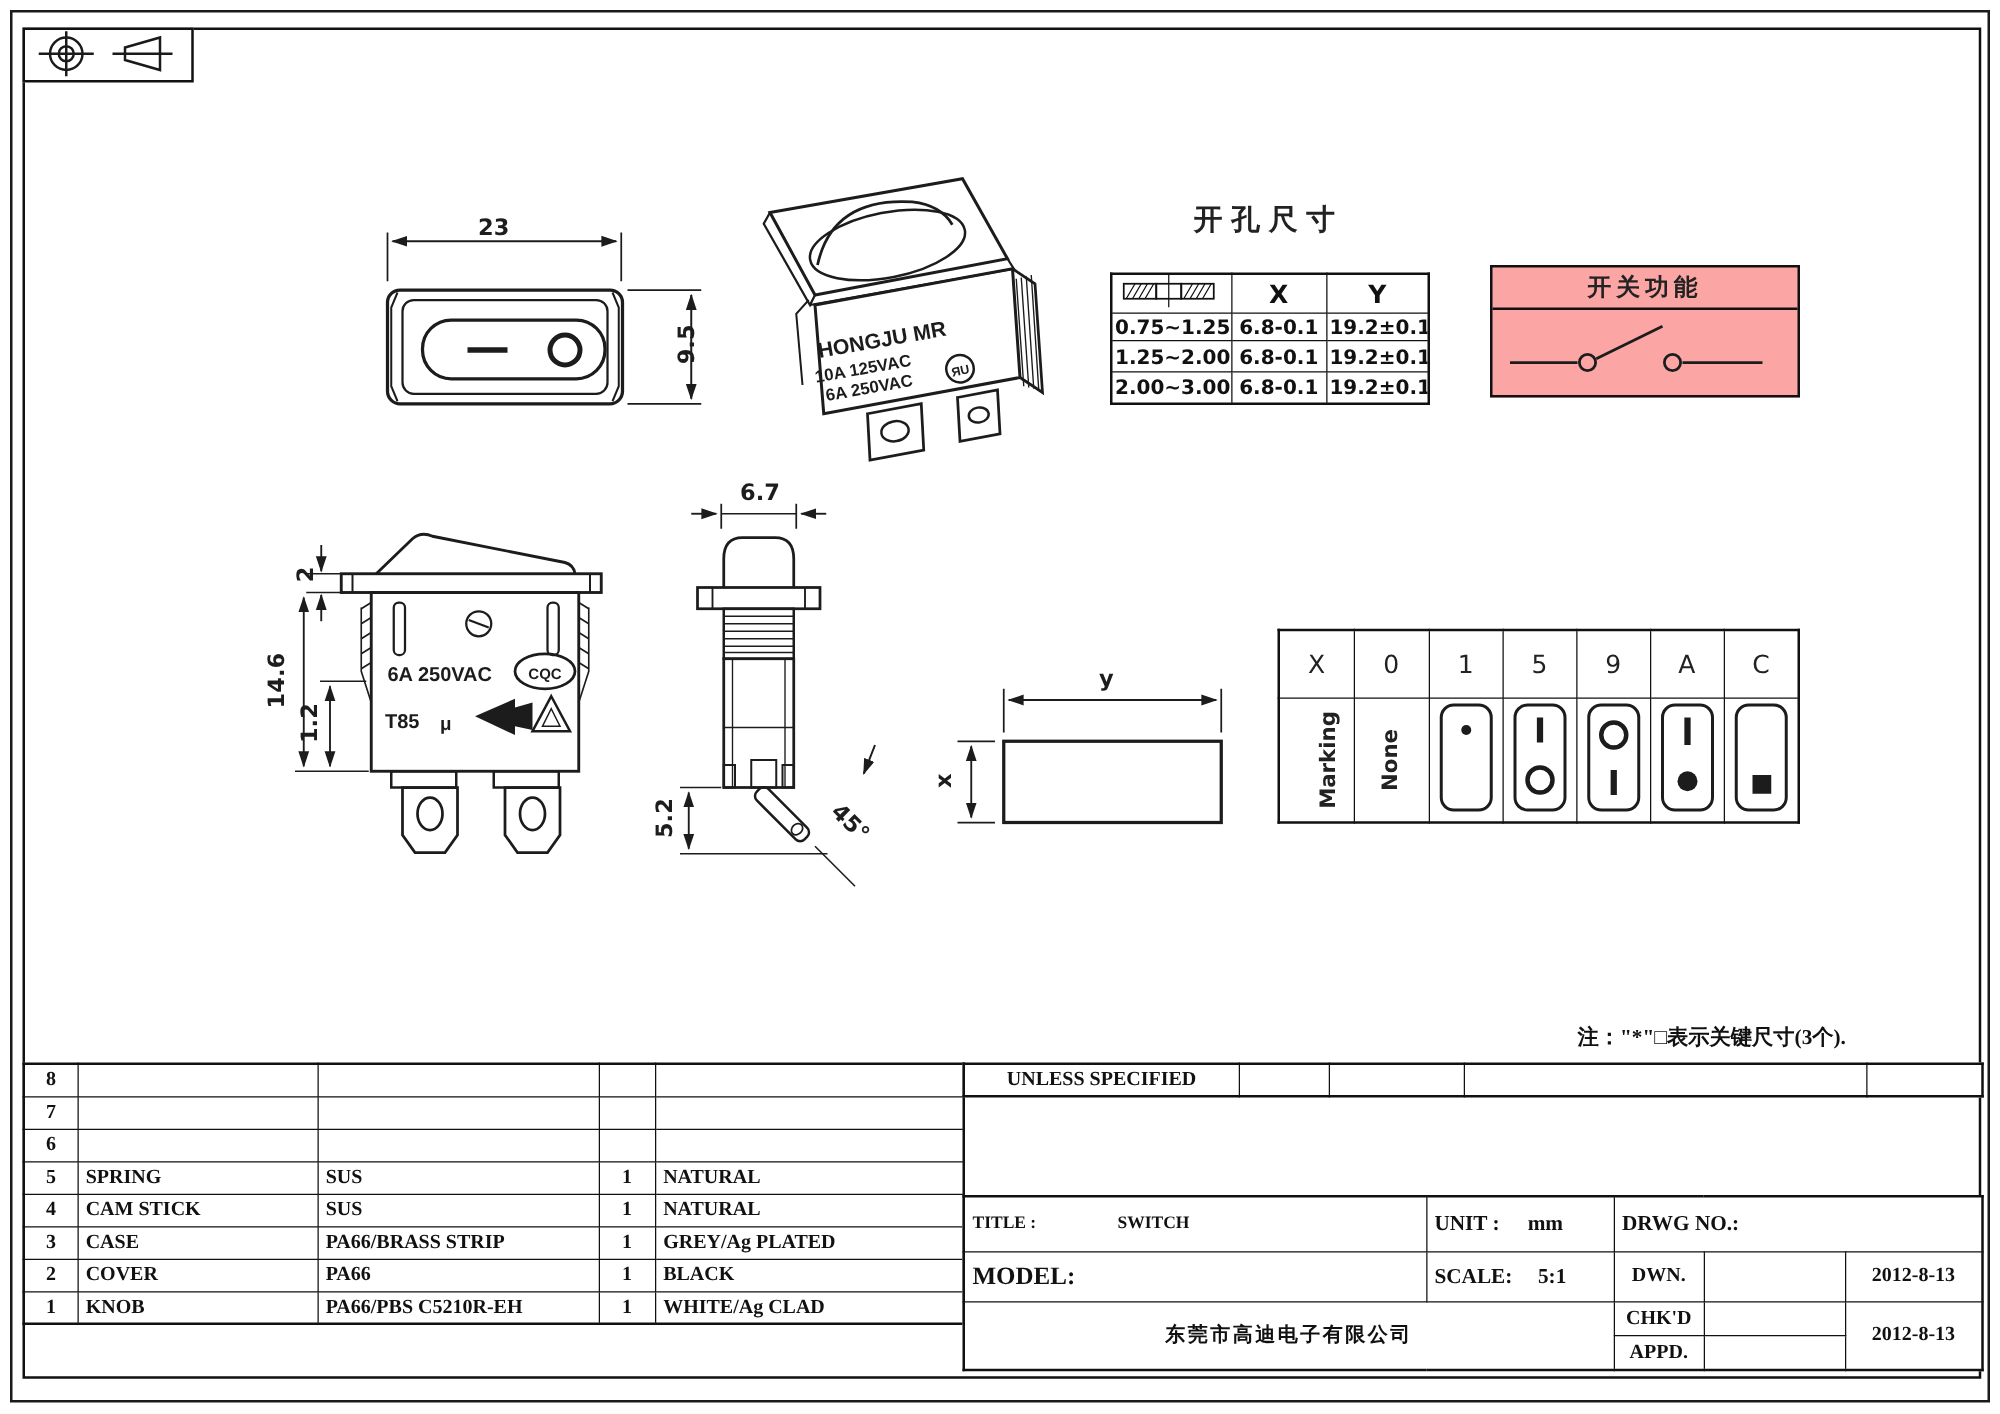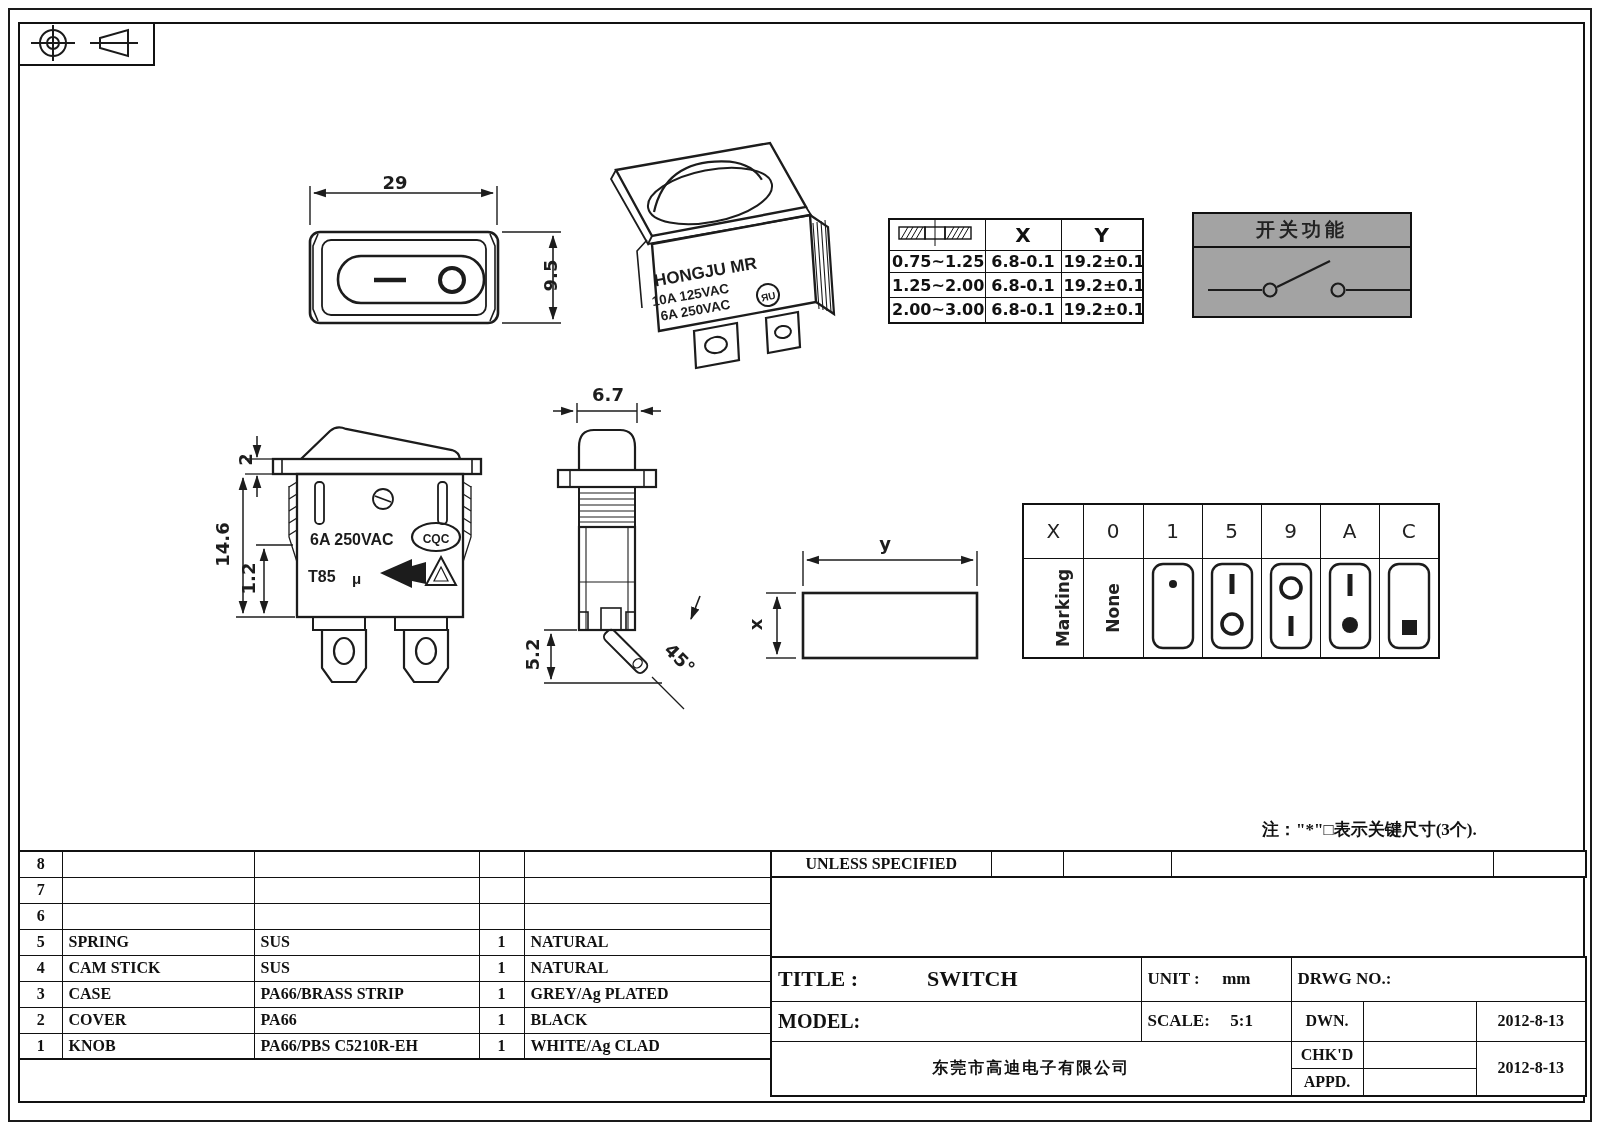"29" div.dim { text: 29 -> 23 }
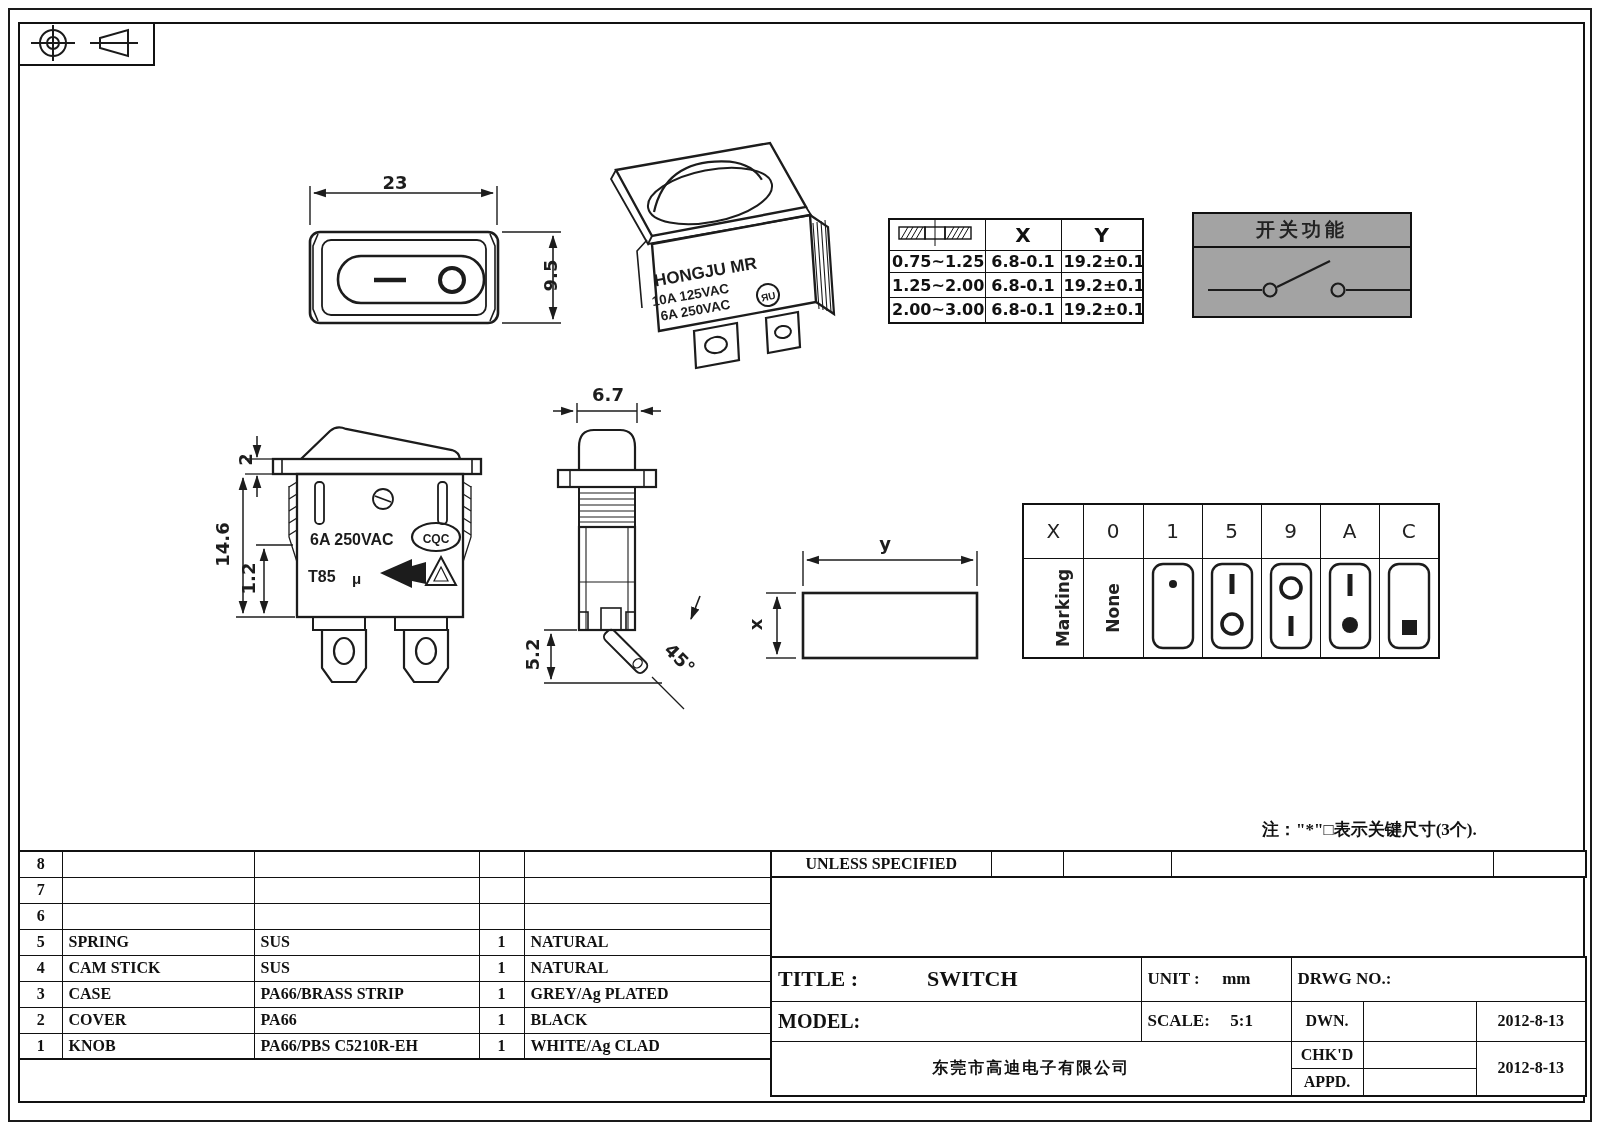"开孔尺寸" div.abs { html: none -> <div>开孔尺寸</div> }
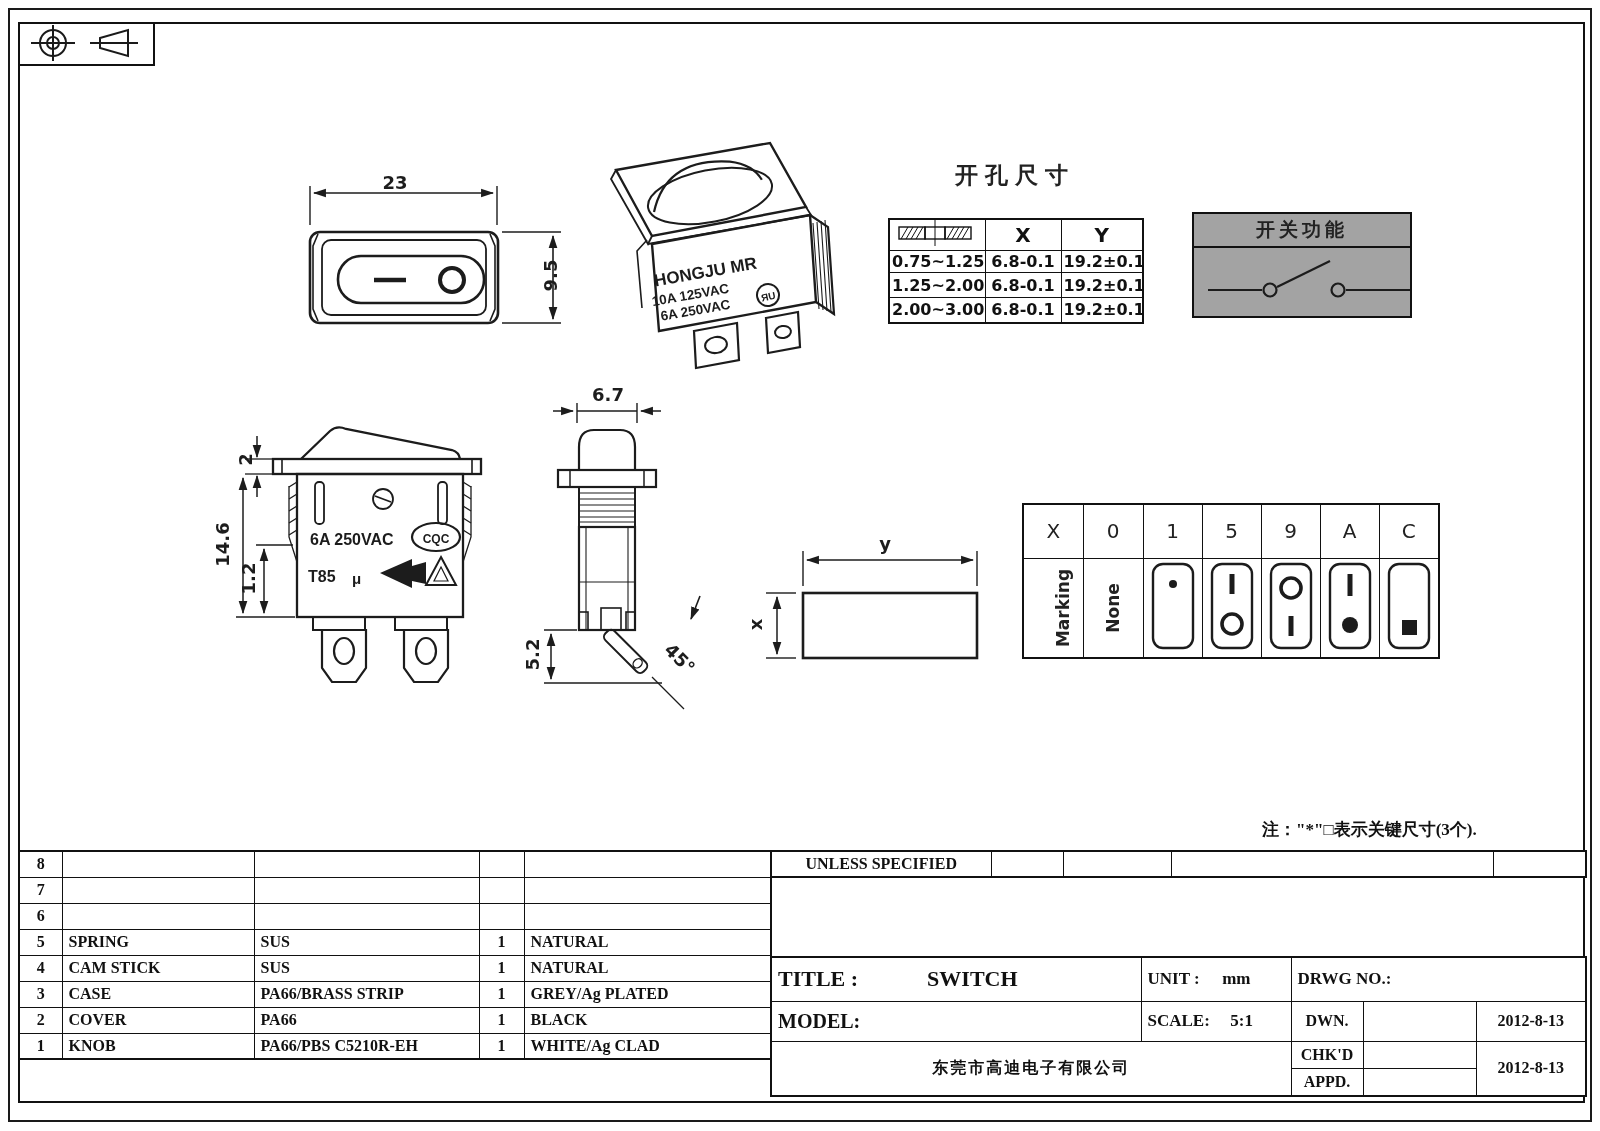"开关功能" .fnbox { background: #a3a3a3 -> #fca5a5; width: 220px -> 248px }
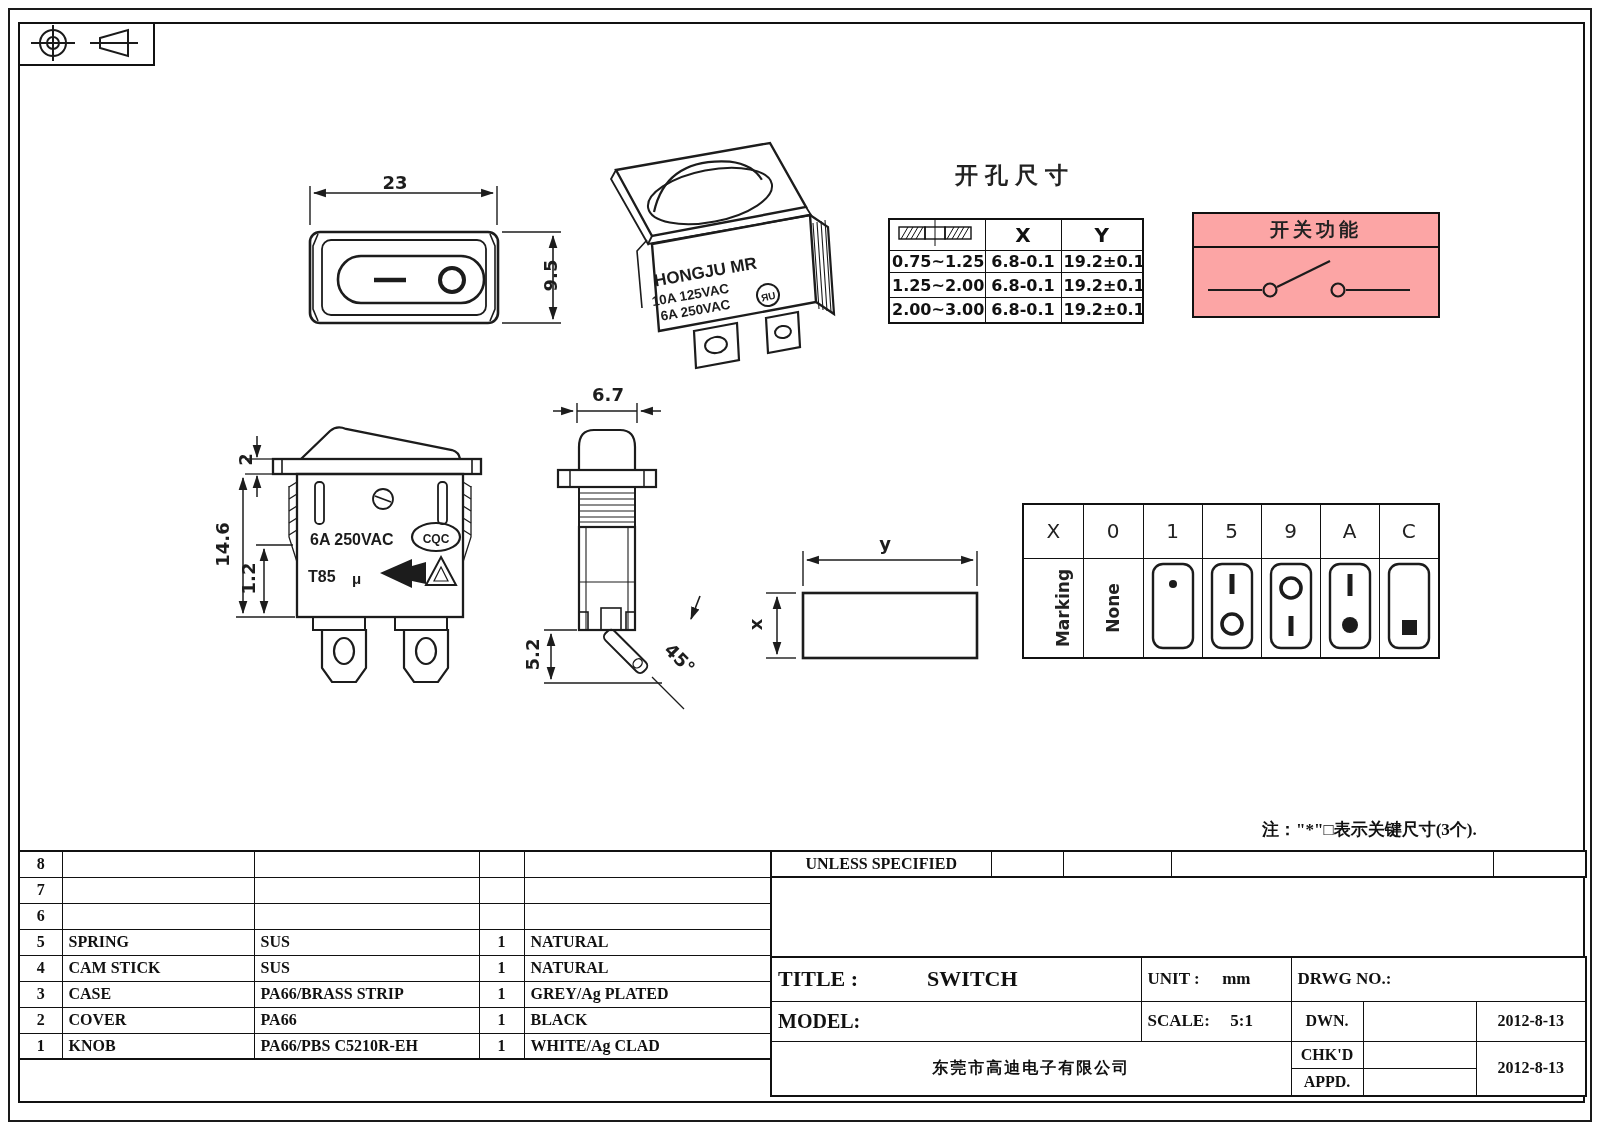"TITLE : SWITCH" td { font-size: 22px -> 14px }
